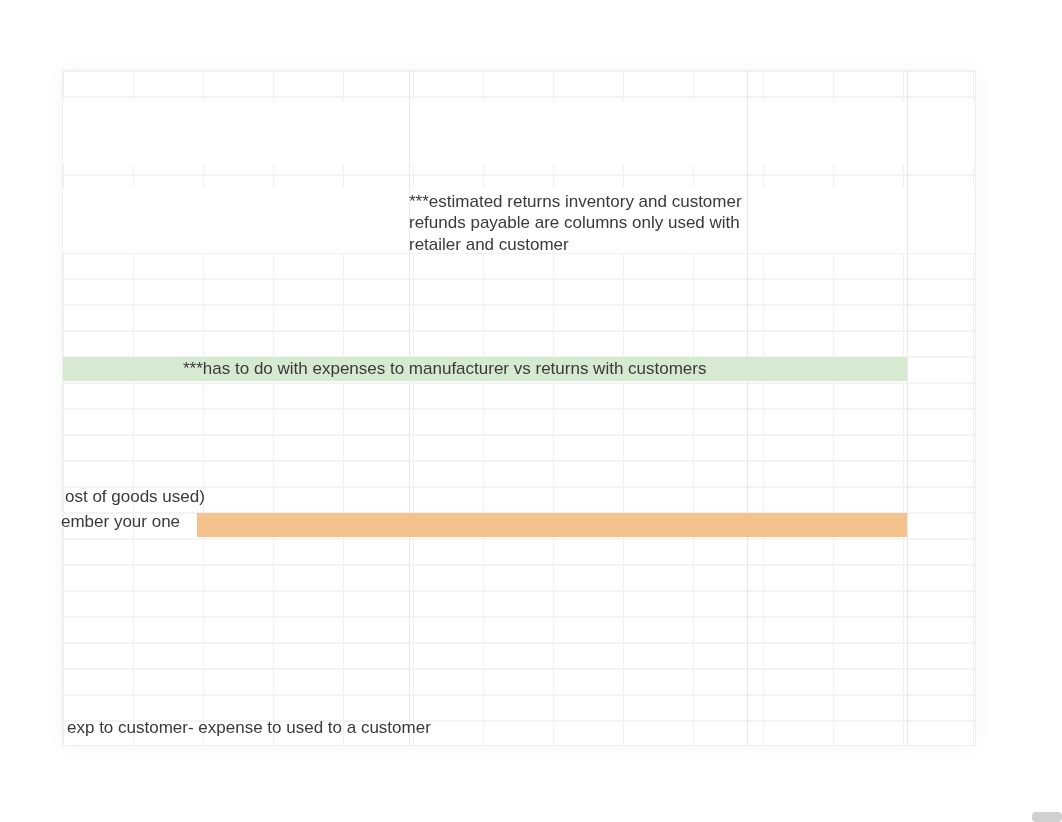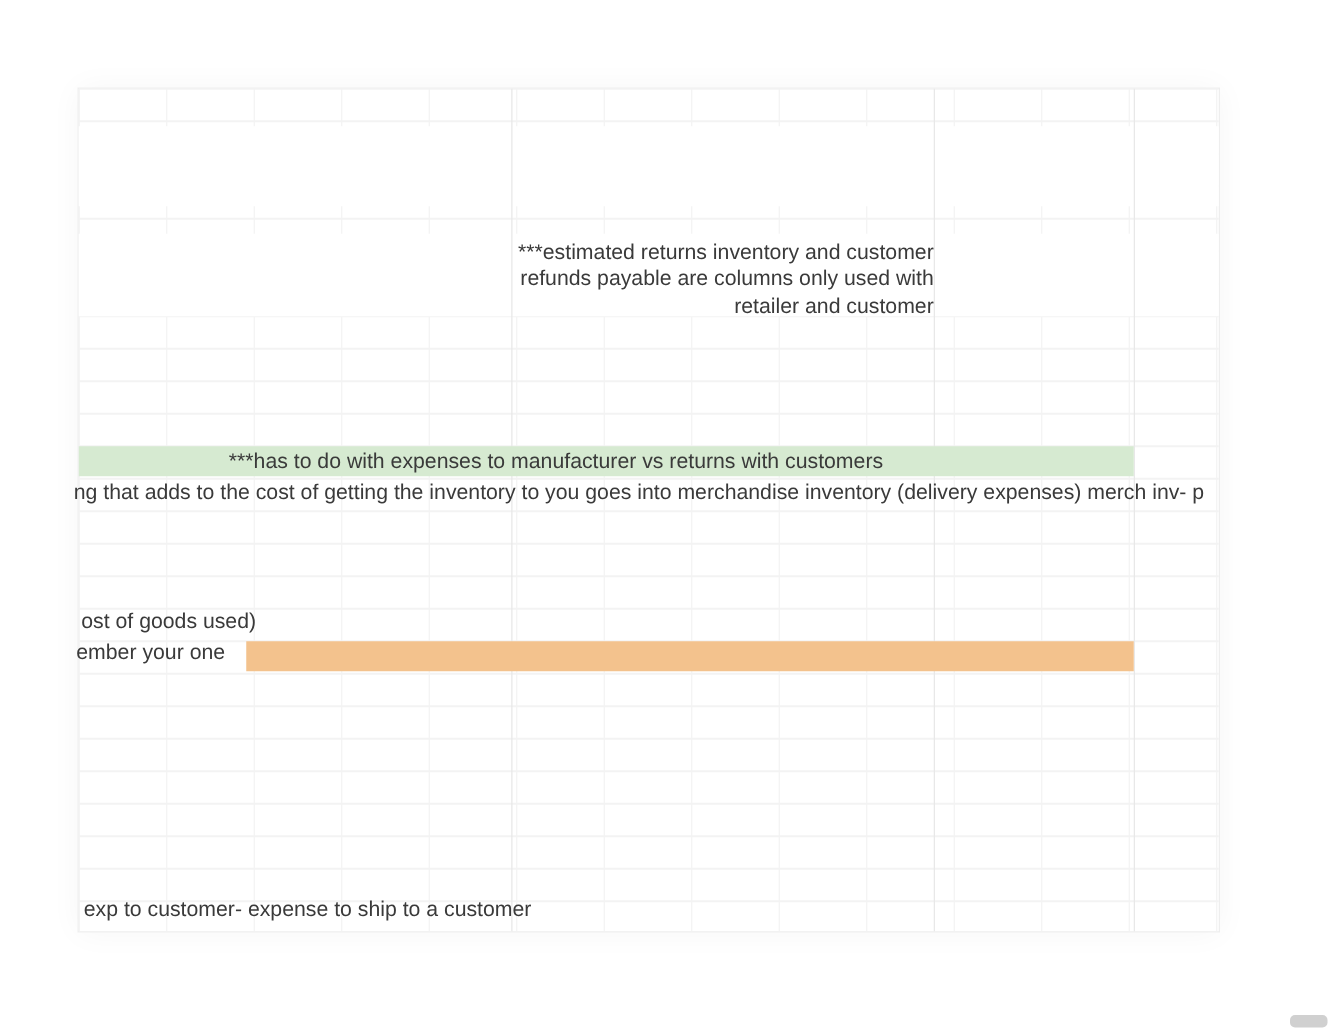"***estimated returns inventory and" .note1 { text-align: right -> left }
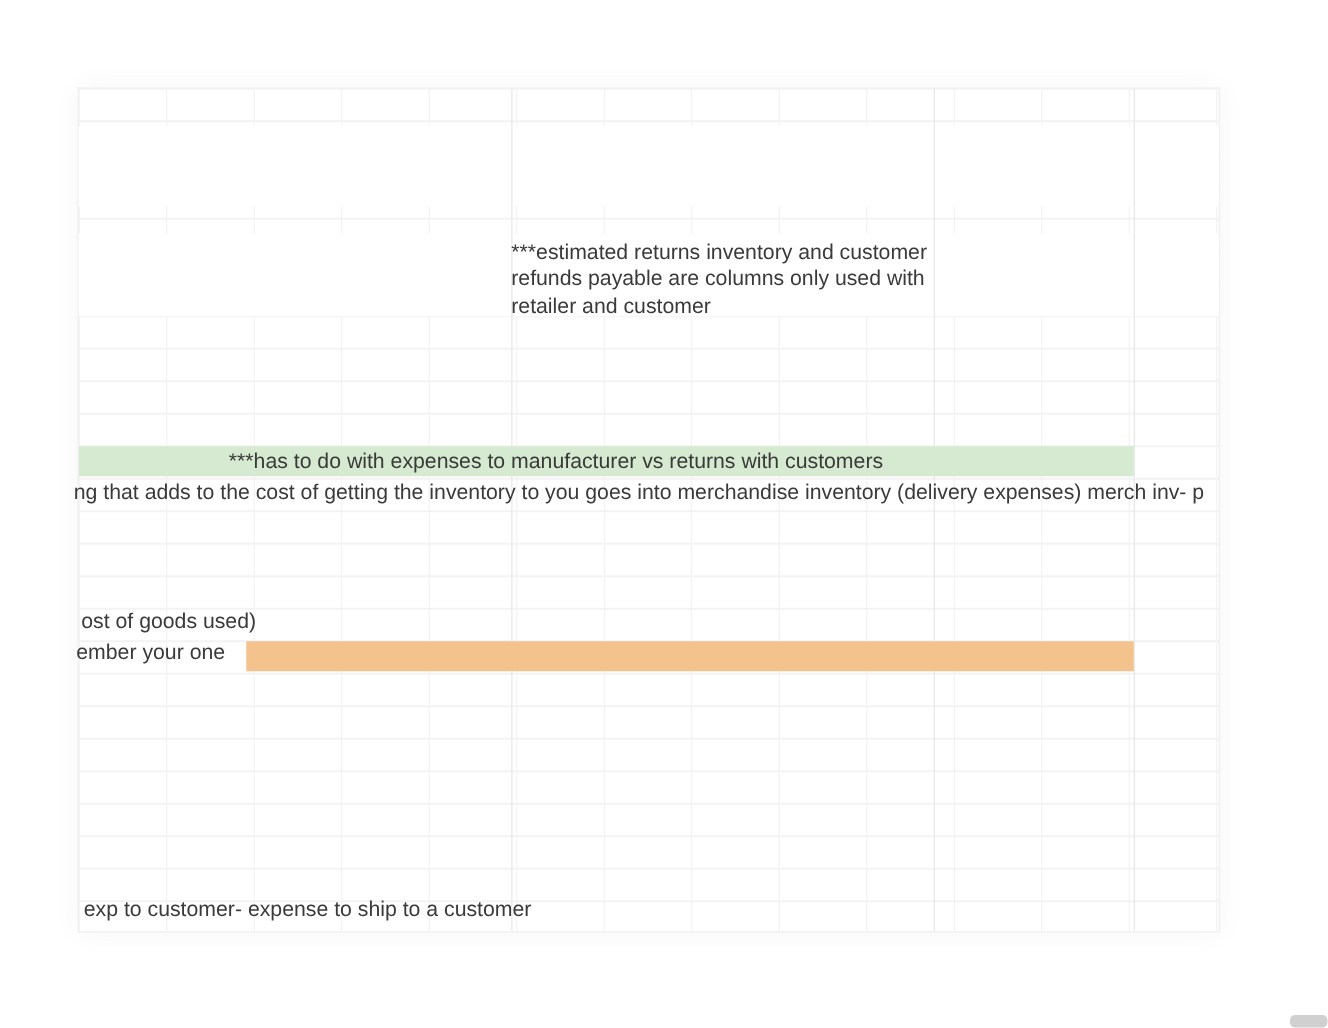"ng that adds to the" div.long1 { html: <div>ng that adds to the cost of getting the inventory to you goes into merchandise inventory (delivery expenses) merch inv- p</div> -> none }
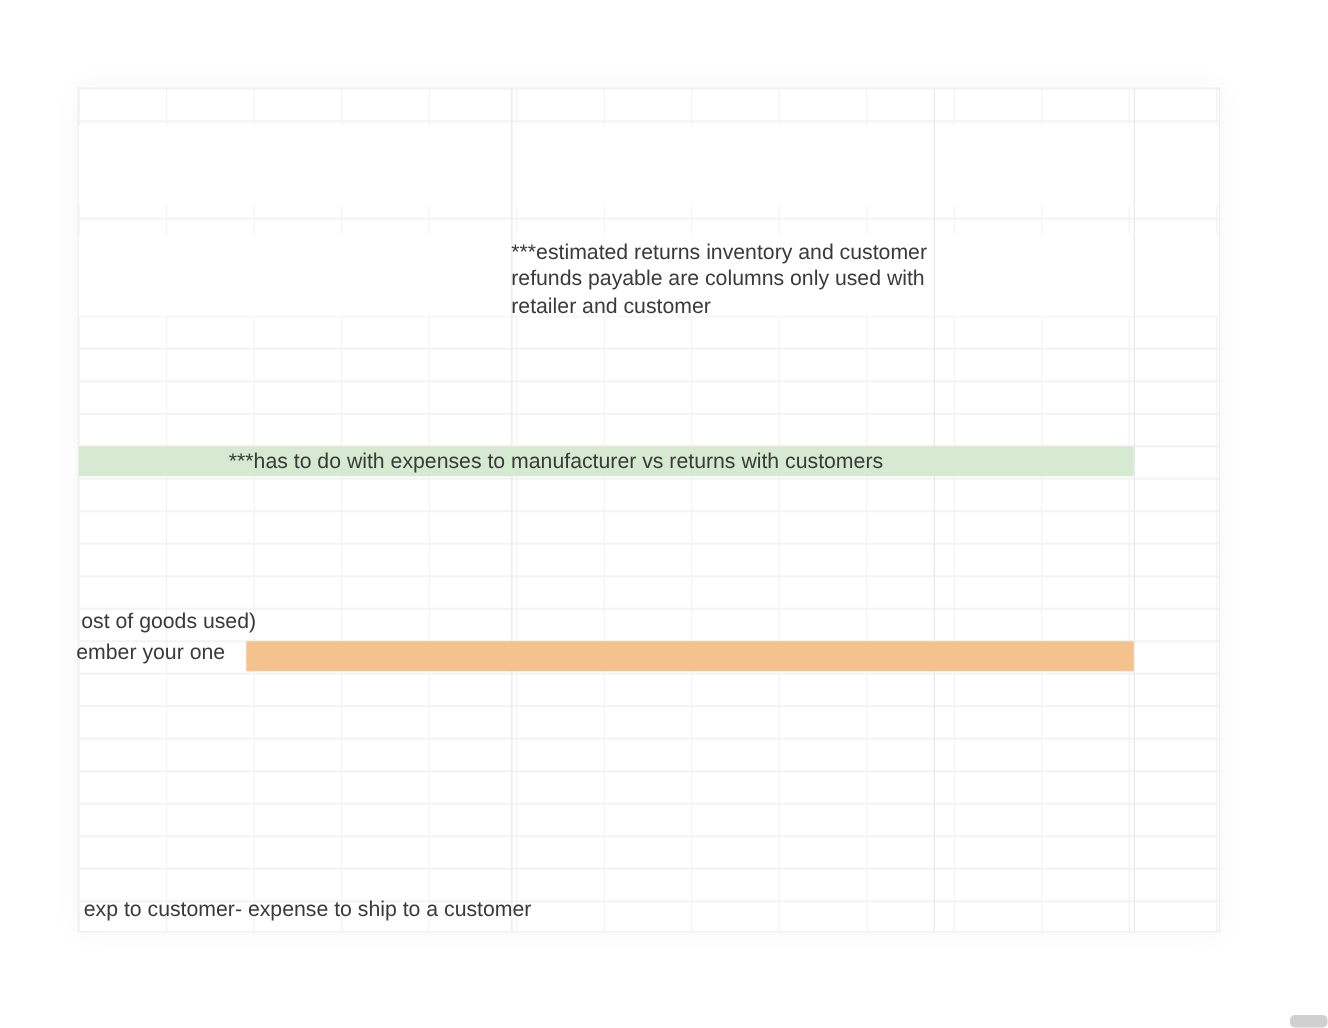"exp to customer- expense to" div.ship { text: ship -> used }
